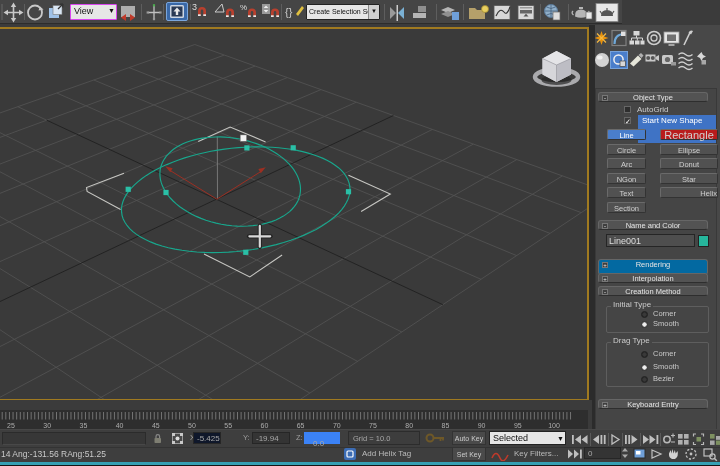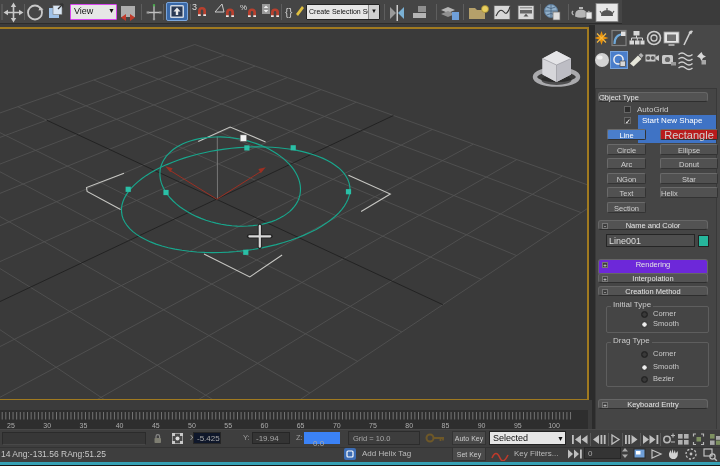"Object Type" div { text-align: none -> center }
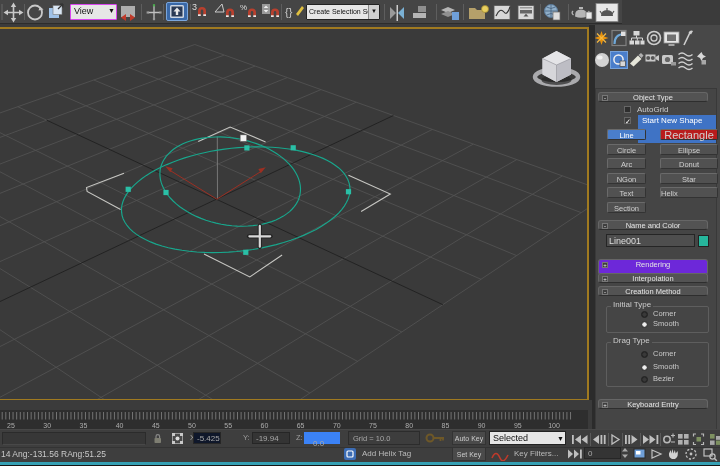"Helix" div { text-align: left -> right }
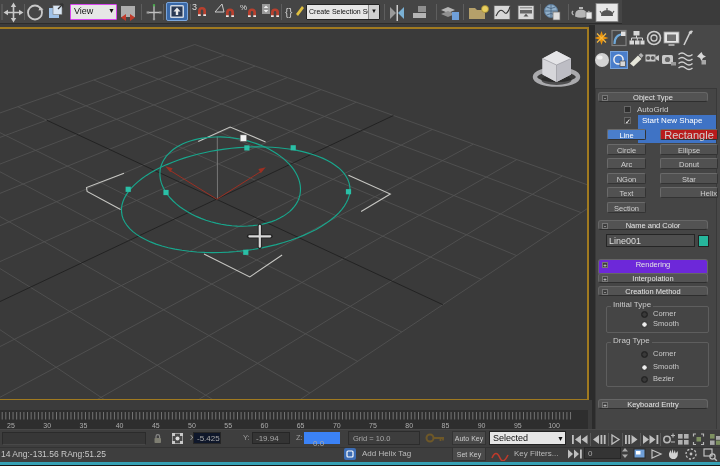"Rendering" div { background: #6d28d9 -> #0369a1 }
